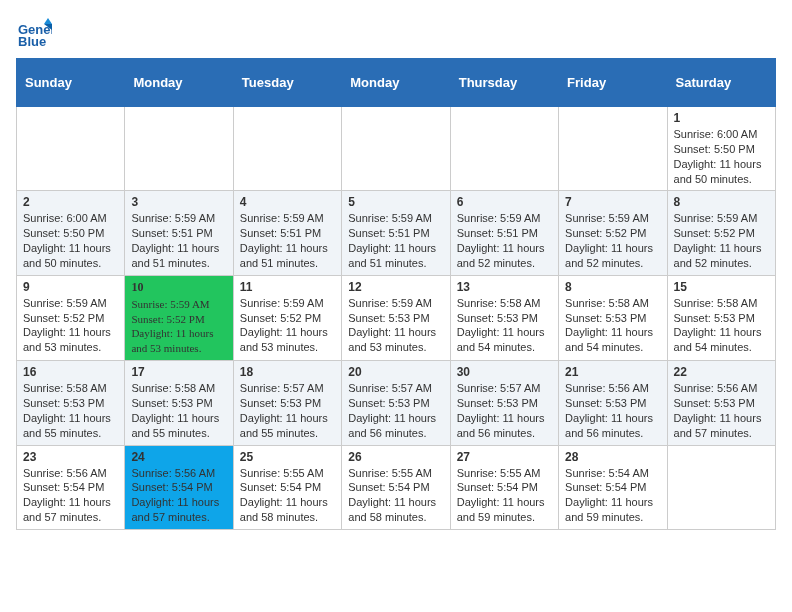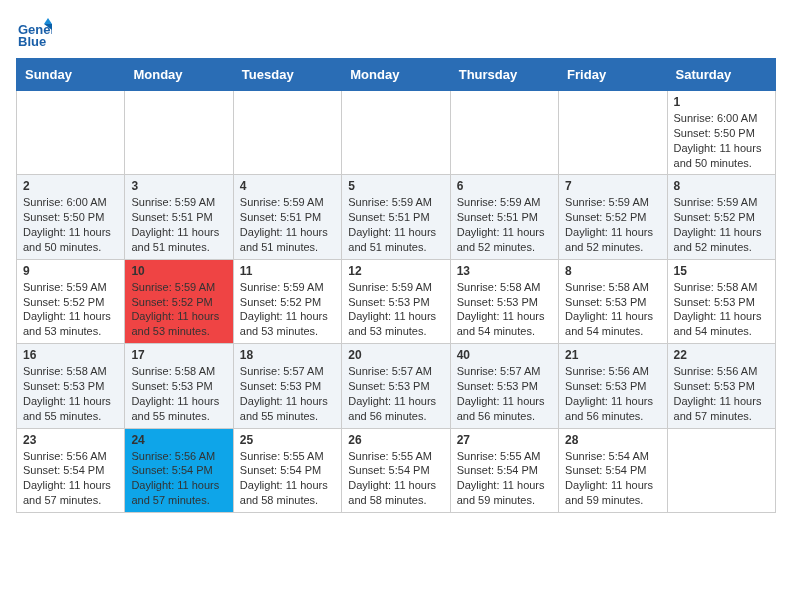"Sunday" .calendar th { padding: 8px 8px -> 16px 8px }
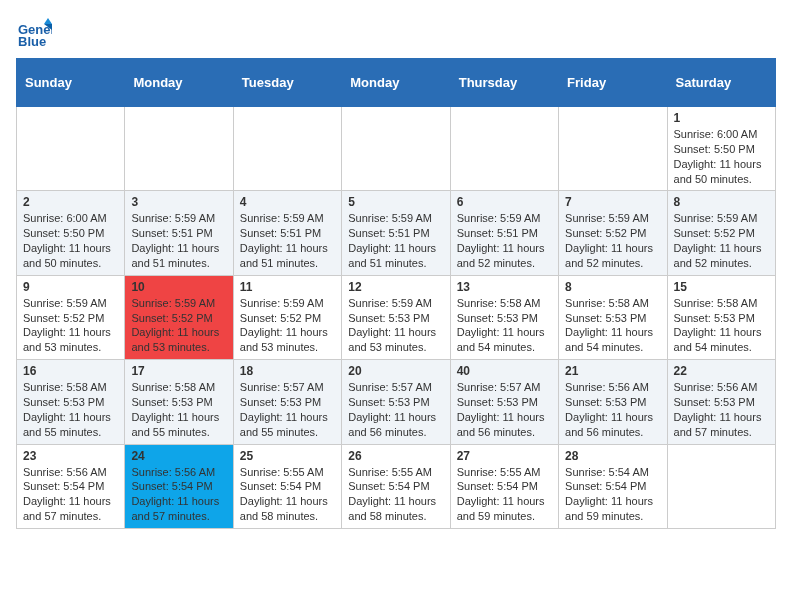"10" td { background: #ef4444 -> #22c55e; font-family: none -> Liberation Serif, serif }
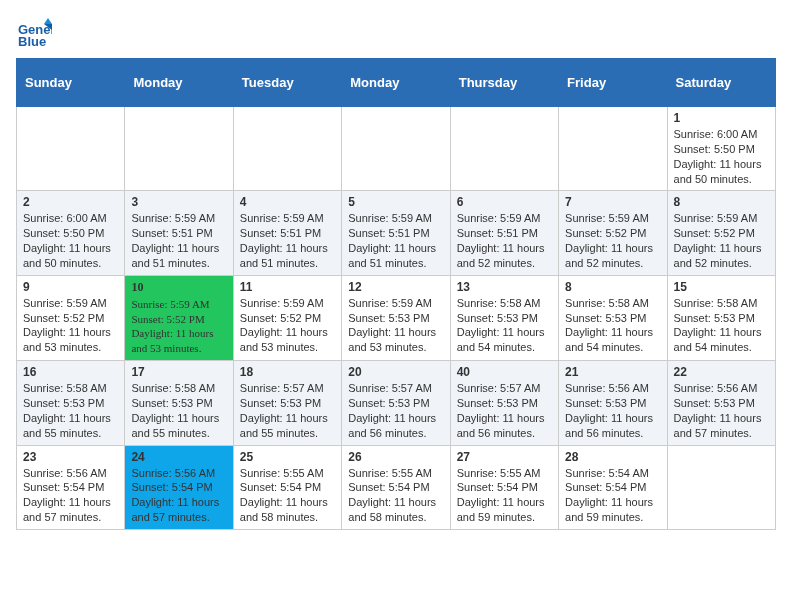"40" span.day-num { text: 40 -> 30 }
